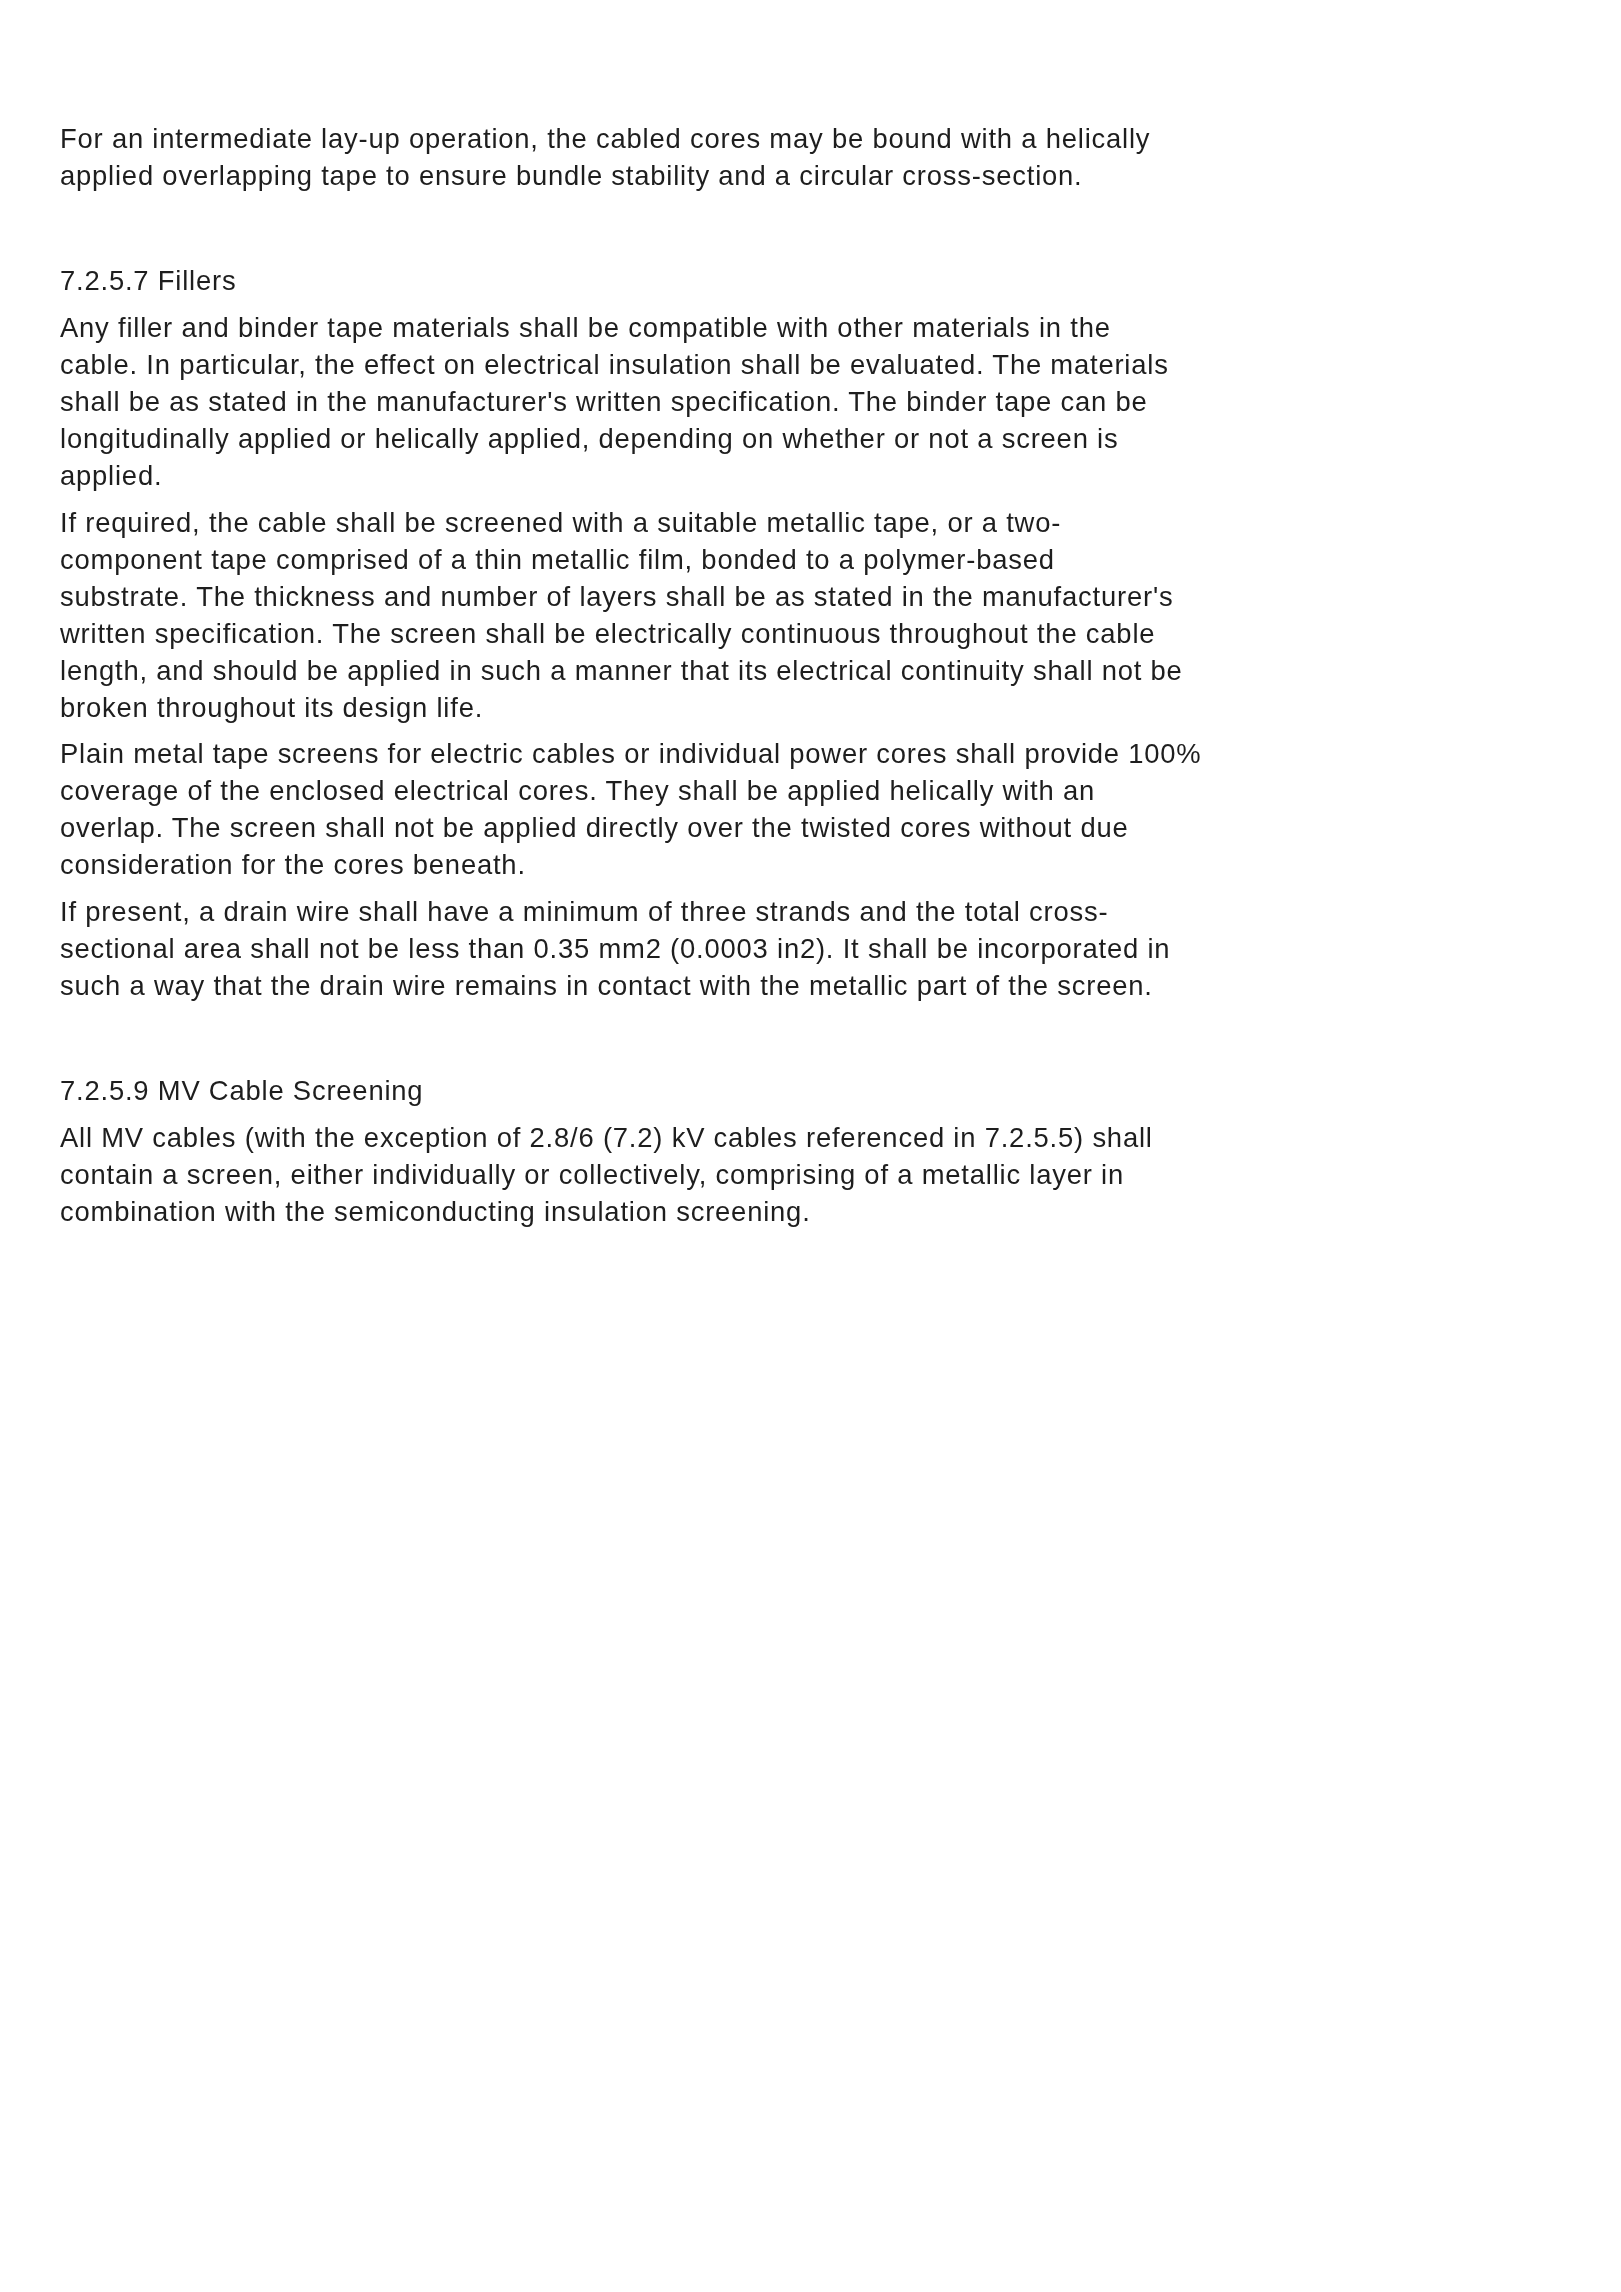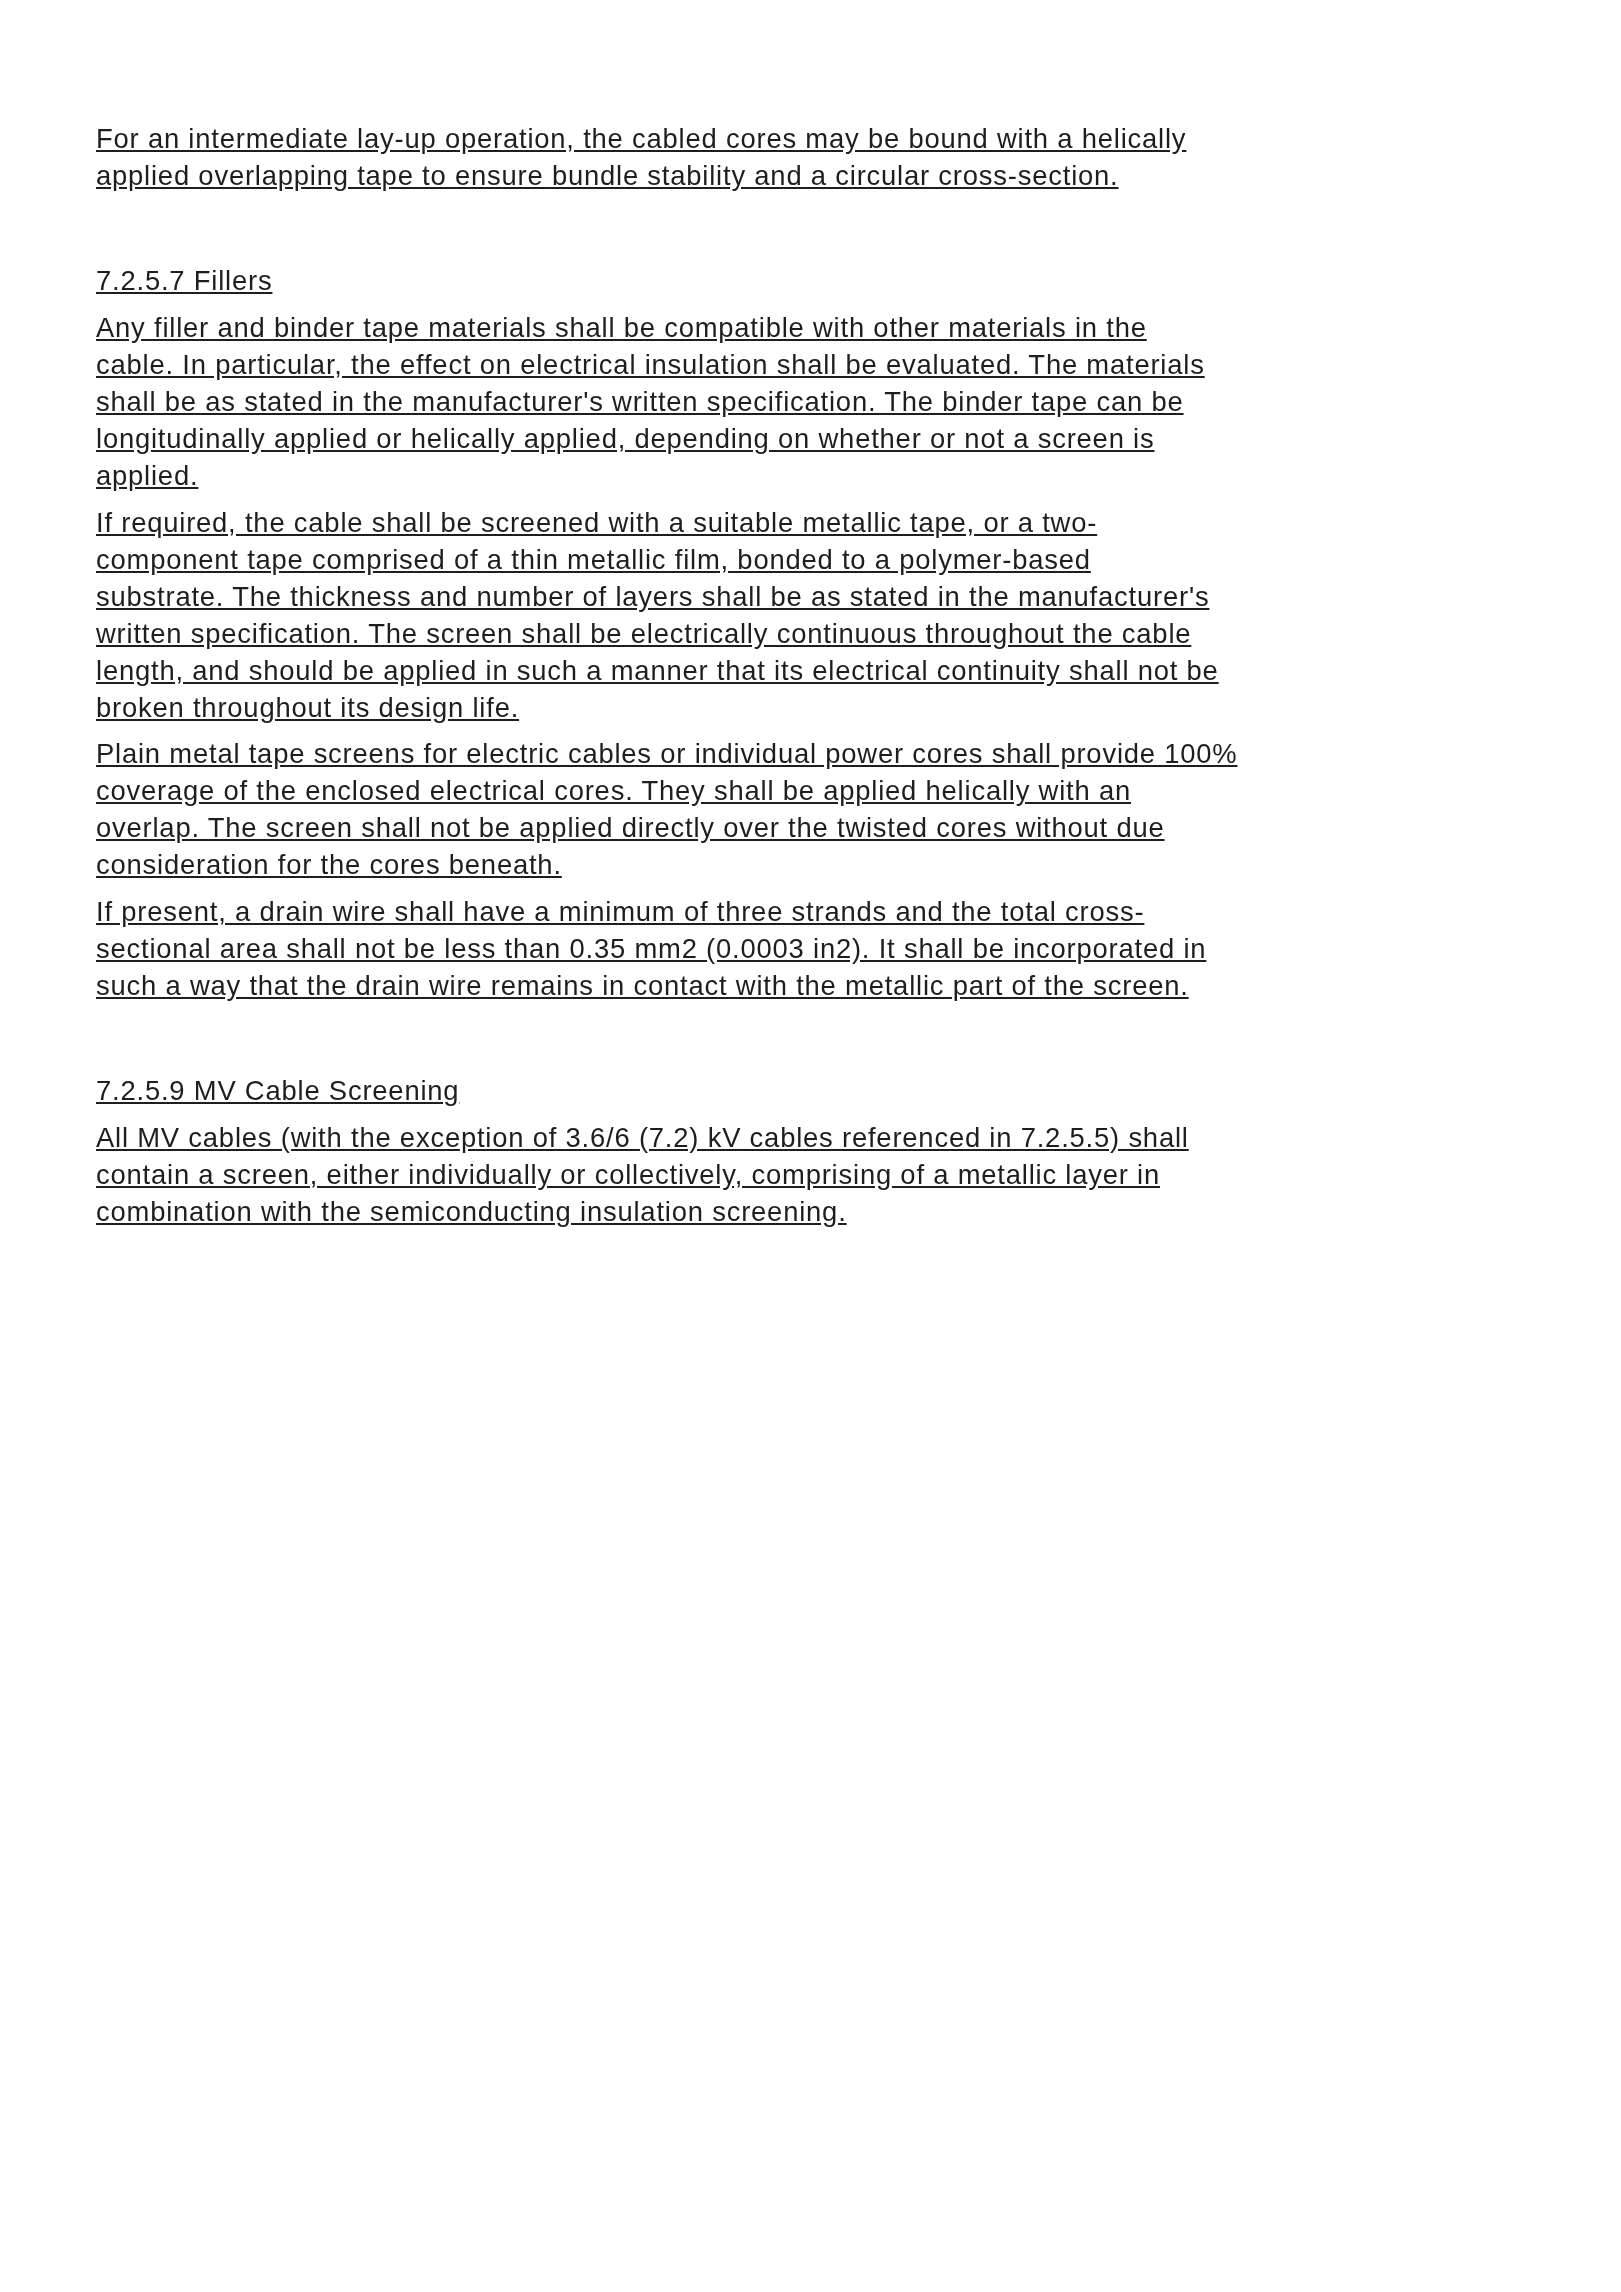"For an intermediate lay-up operation," main.page { padding: 120px 108px 0 96px -> 120px 108px 0 60px; text-decoration: underline -> none }
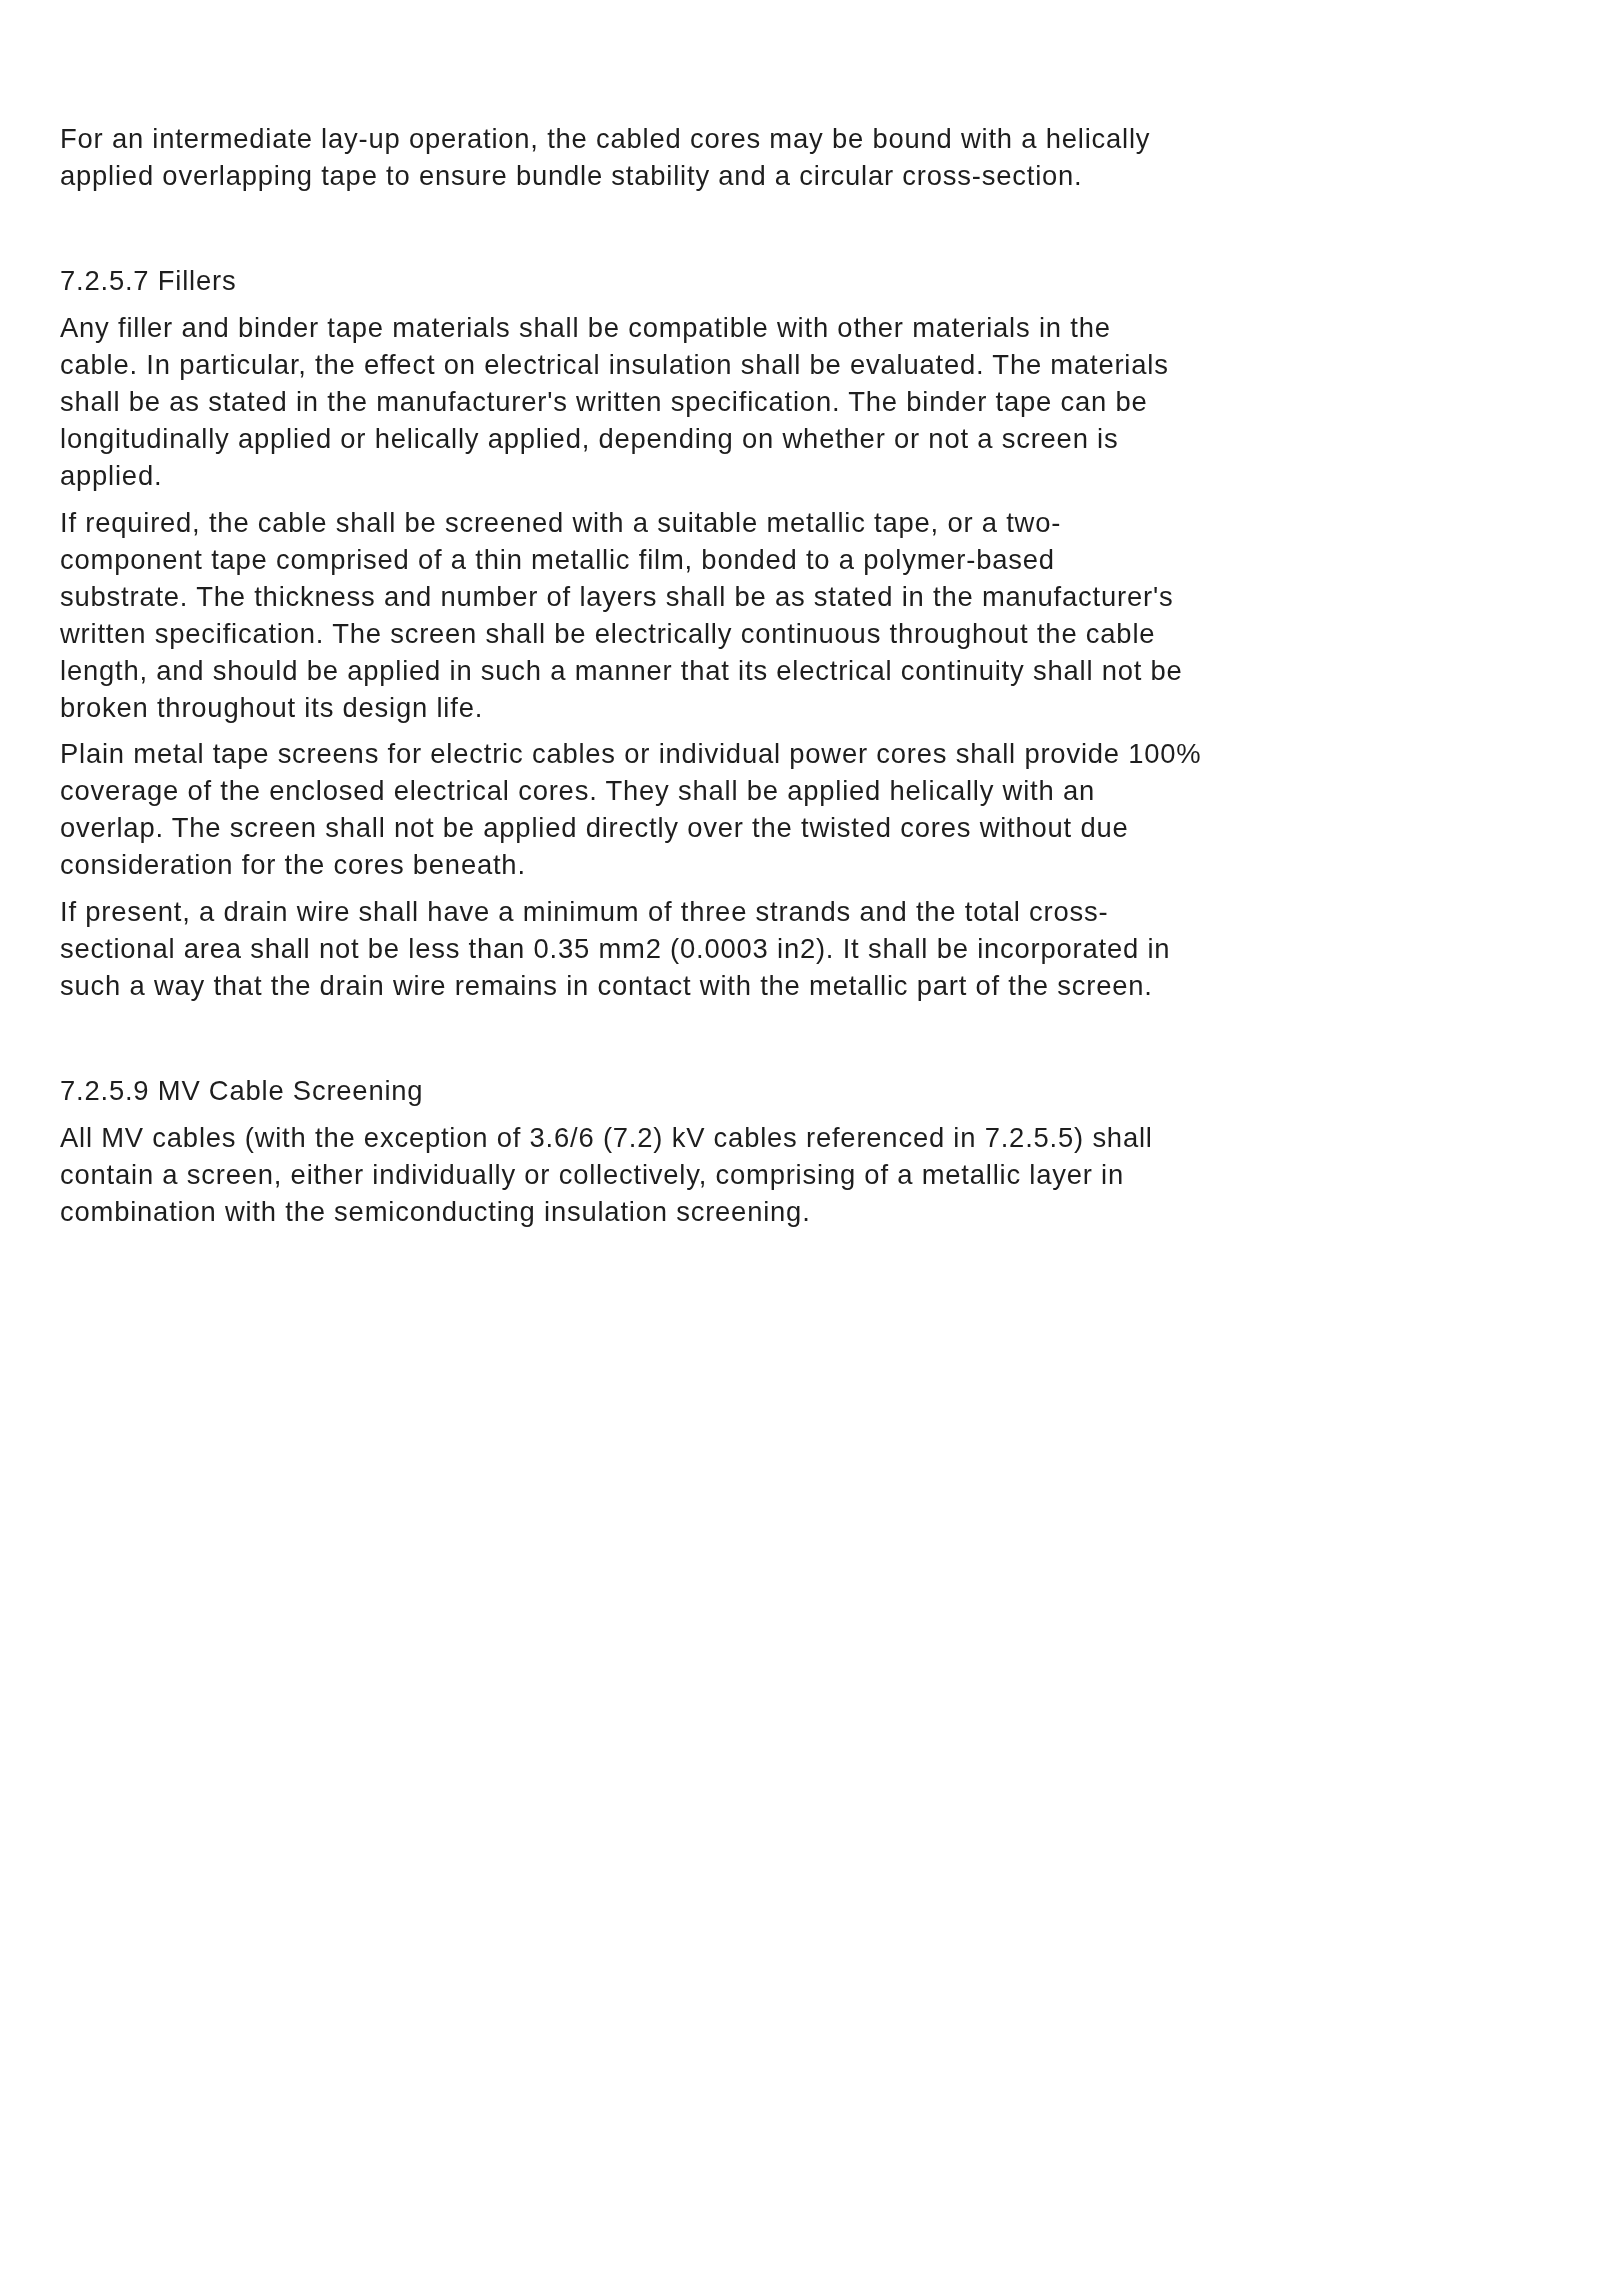"All MV cables (with the" p.para { text: 3.6/6 -> 2.8/6 }
